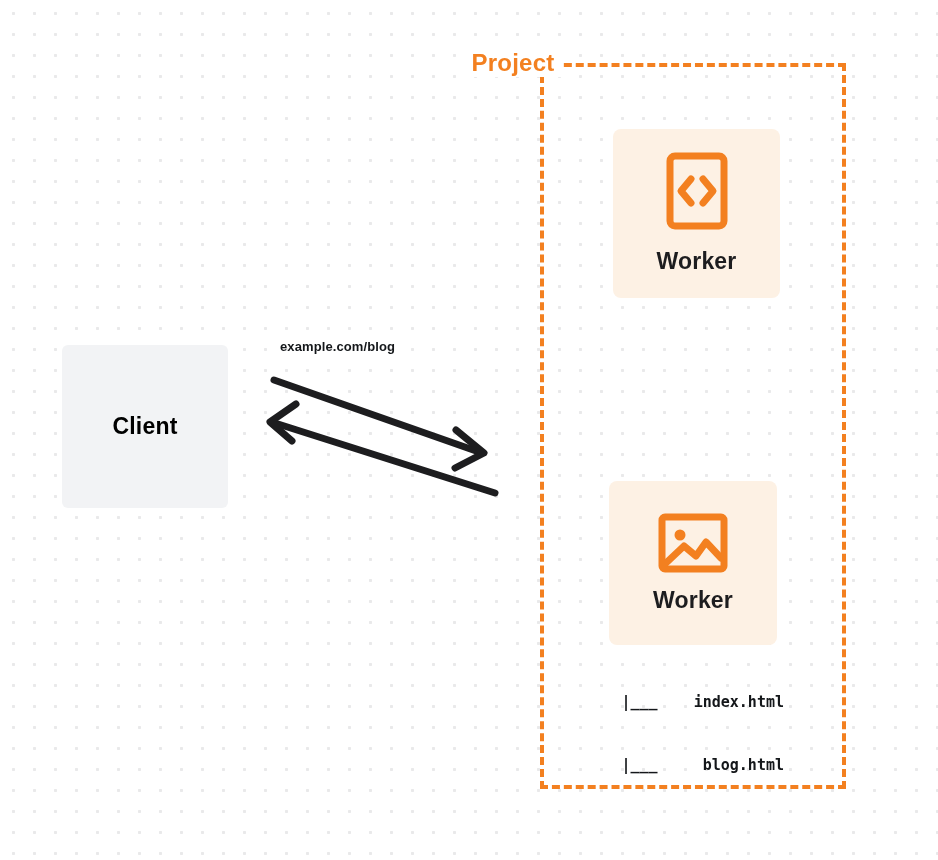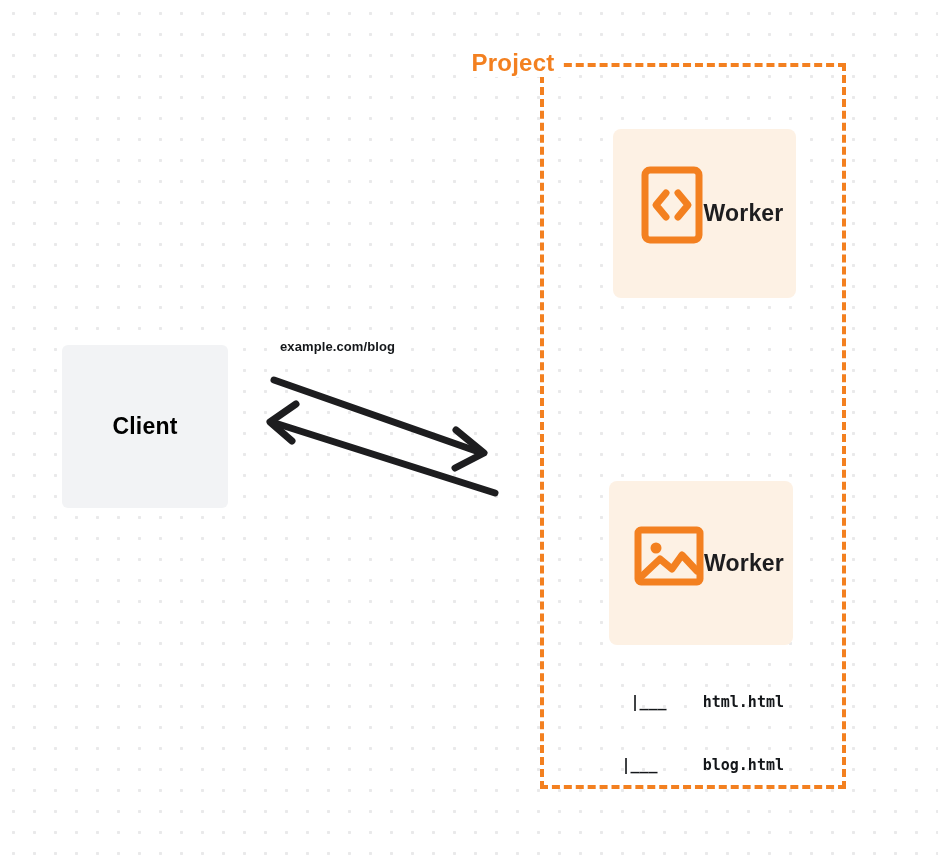"Worker" .card { flex-direction: row -> column; padding-left: 16px -> none }
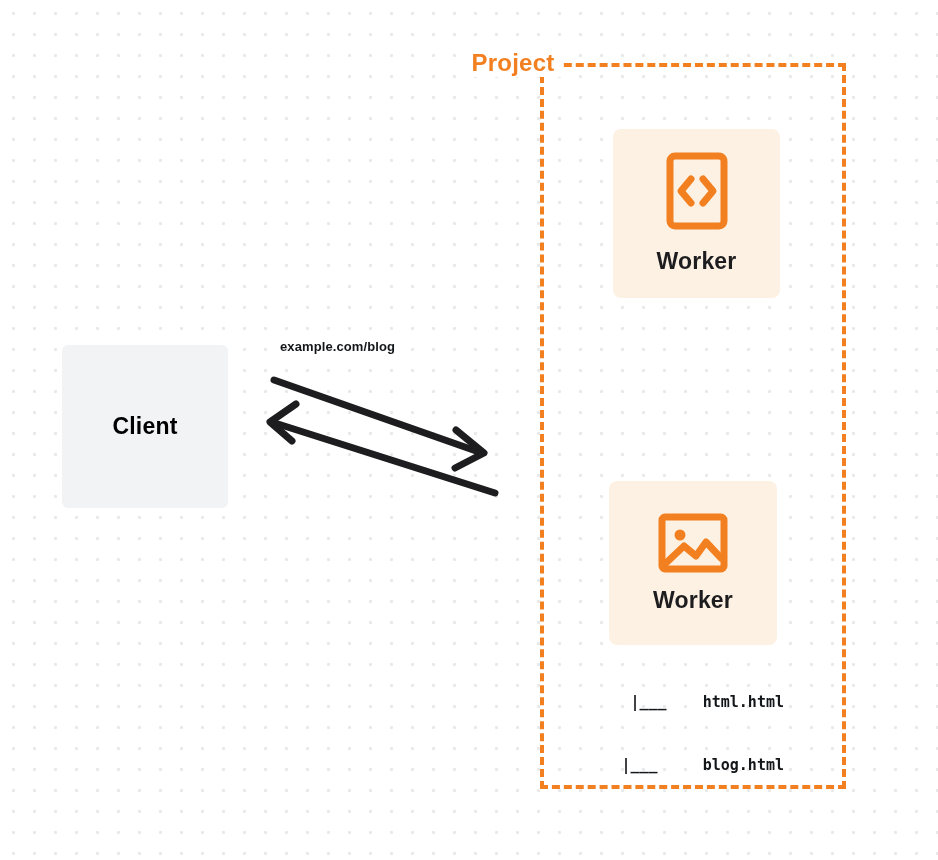"|___ html.html" span.tree-row { text: html.html -> index.html }
